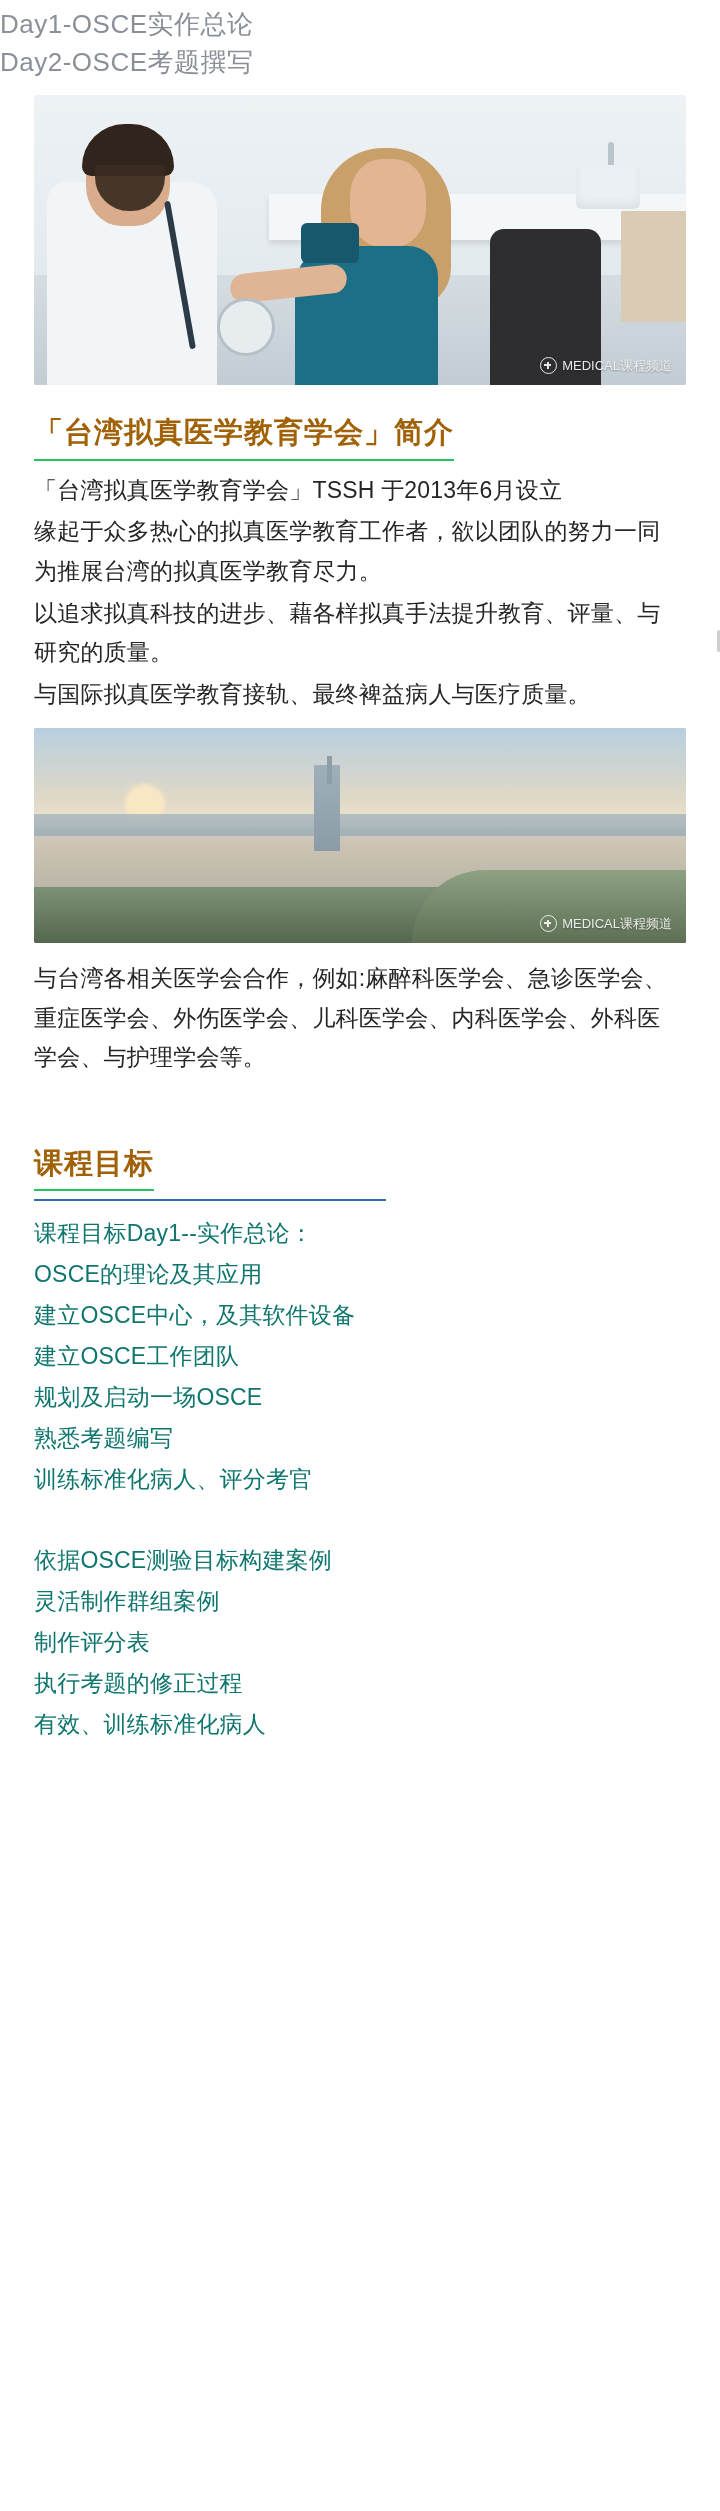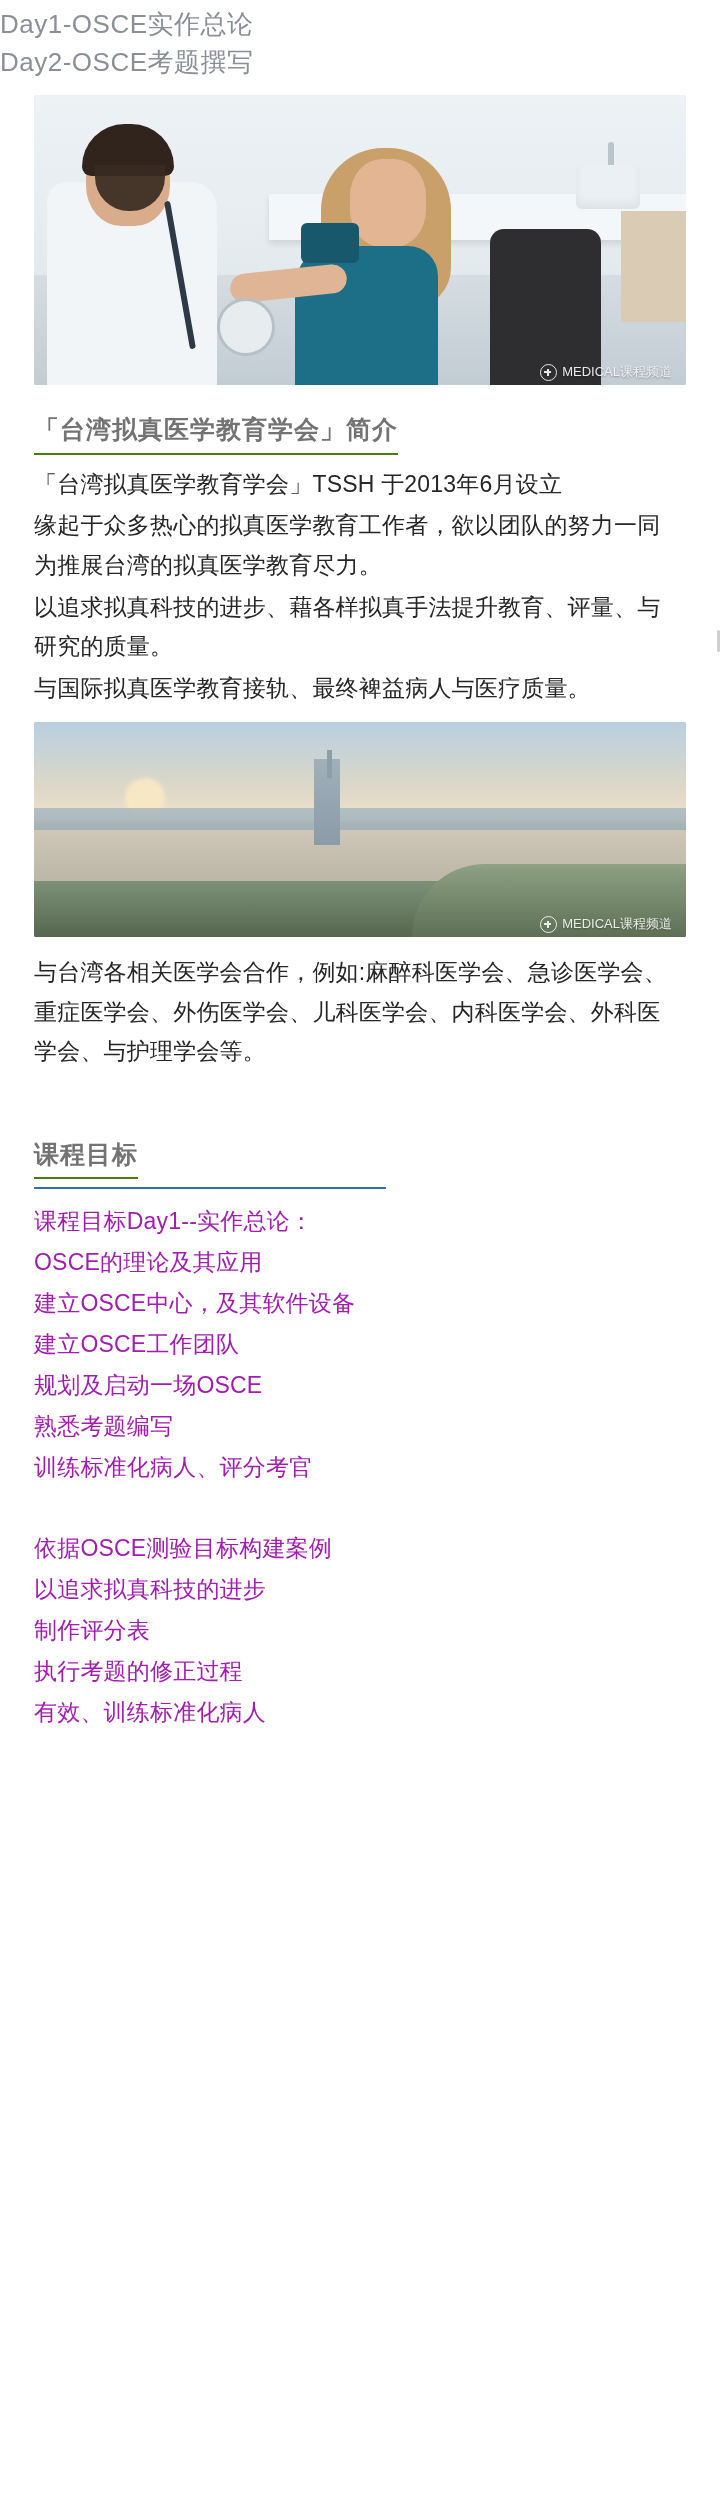"MEDICAL课程频道" .watermark { align-items: flex-end -> flex-start; bottom: 4px -> 10px }
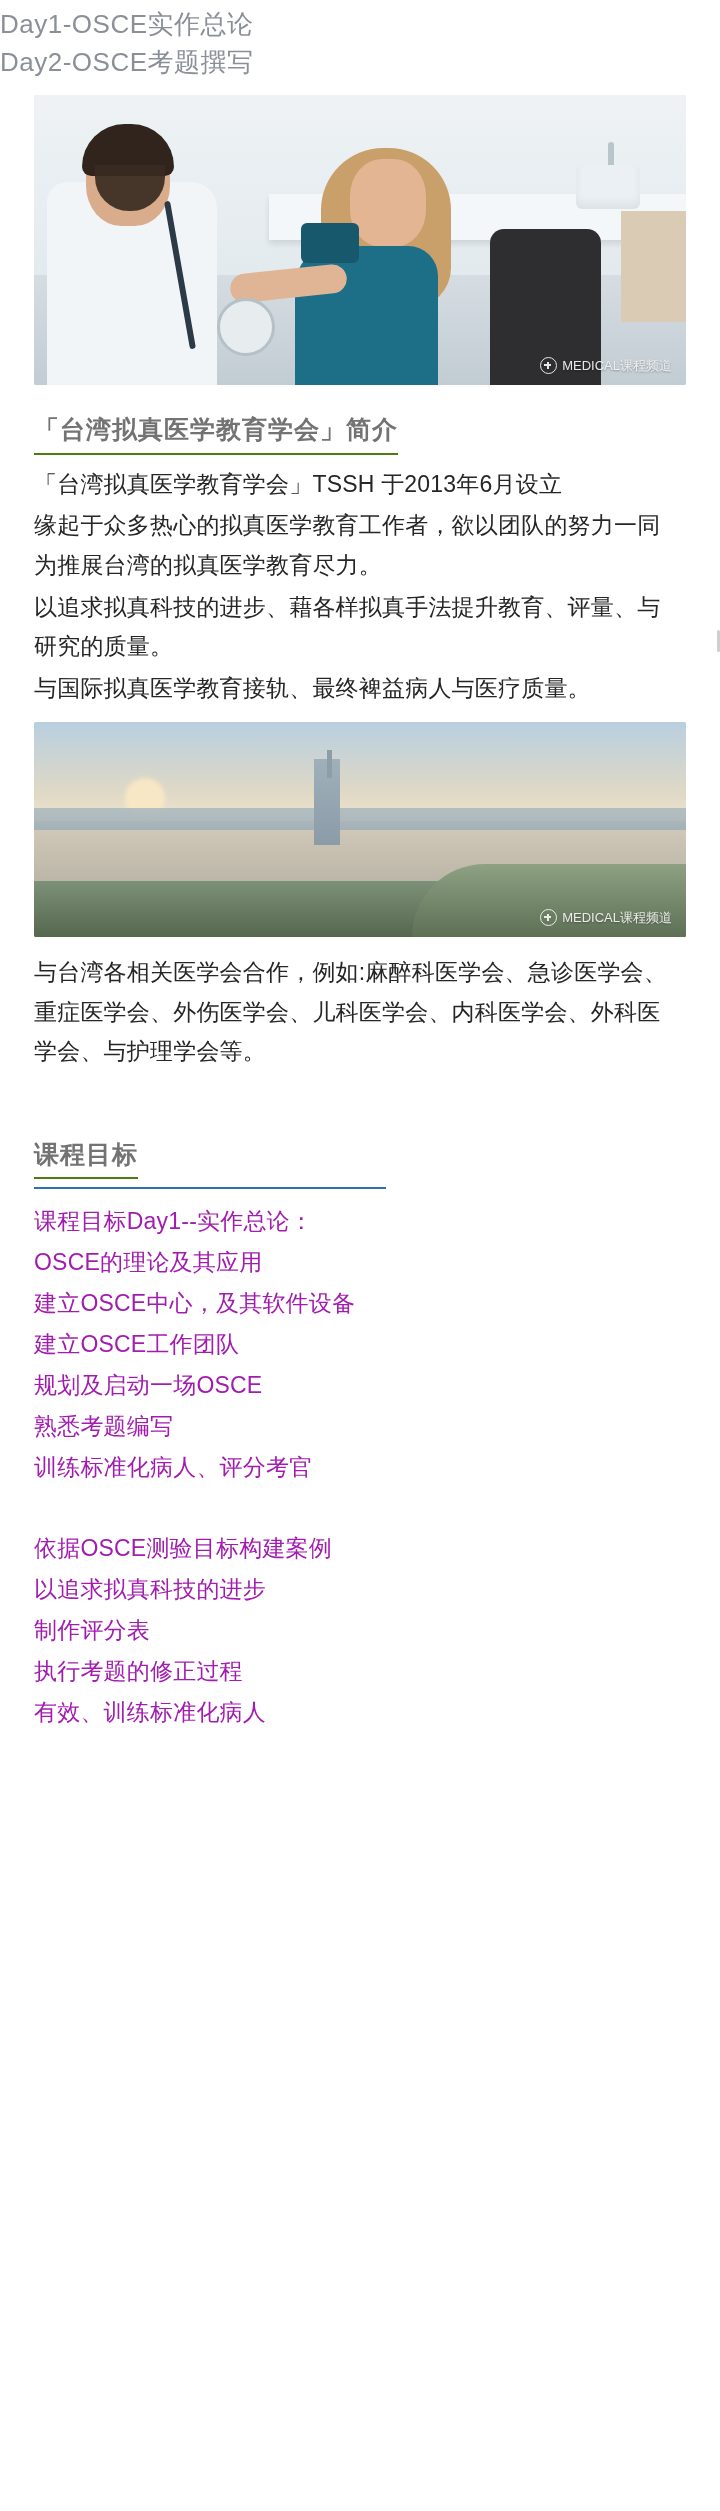"「台湾拟真医学教育学会」简介" .section-title { border-bottom: 2px solid #4d7c0f -> 2px solid #22c55e; color: #737373 -> #a16207; font-size: 25px -> 29px }
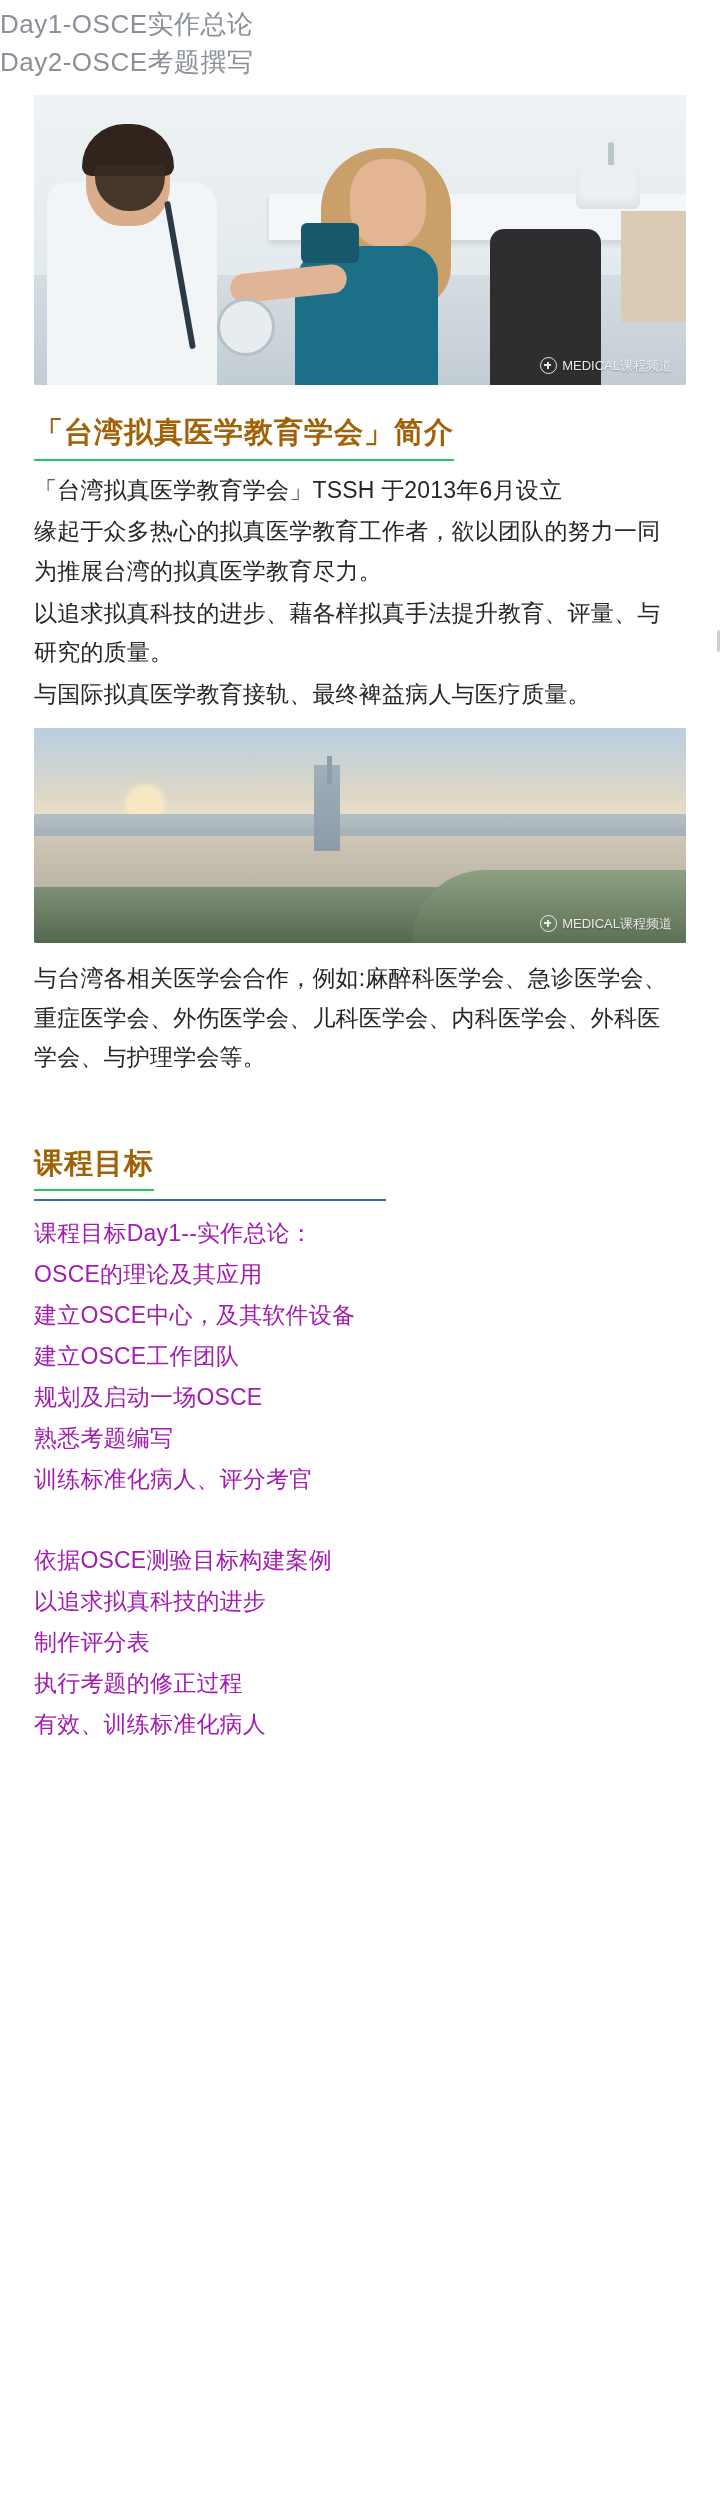"课程目标Day1--实作总论：" .list-line { color: #a21caf -> #0f766e }
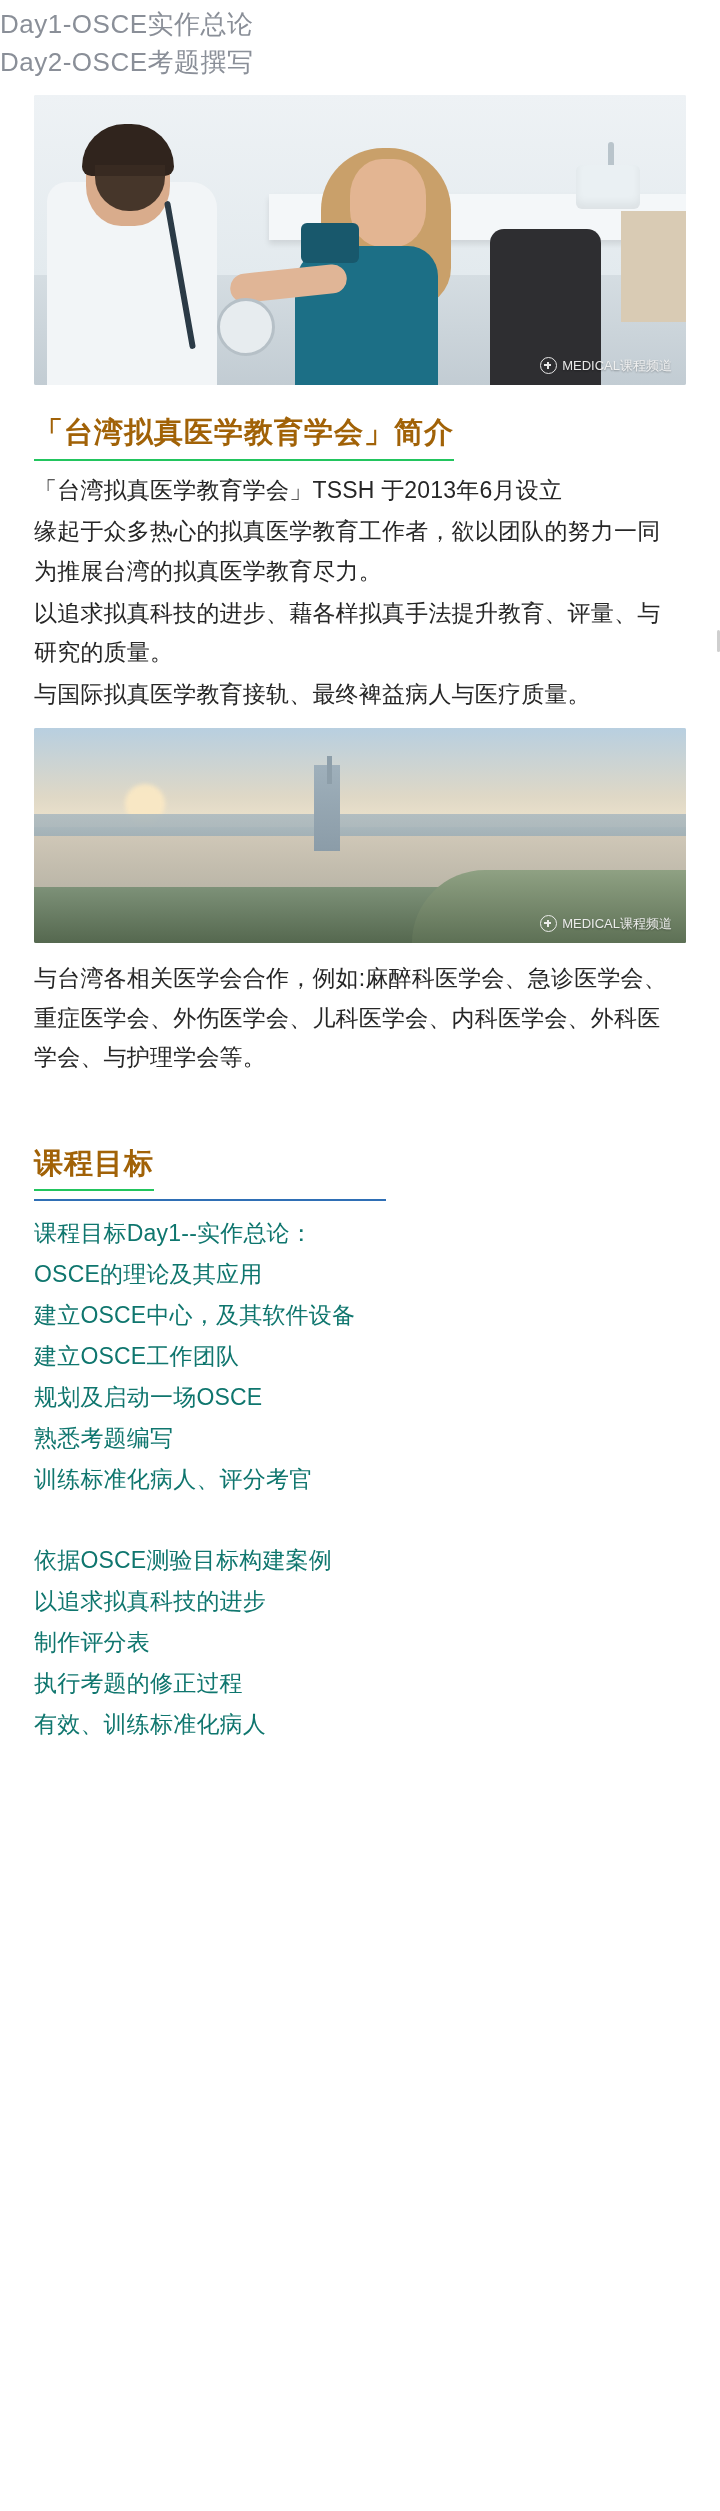"以追求拟真科技的进步" p.list-line { text: 以追求拟真科技的进步 -> 灵活制作群组案例 }
